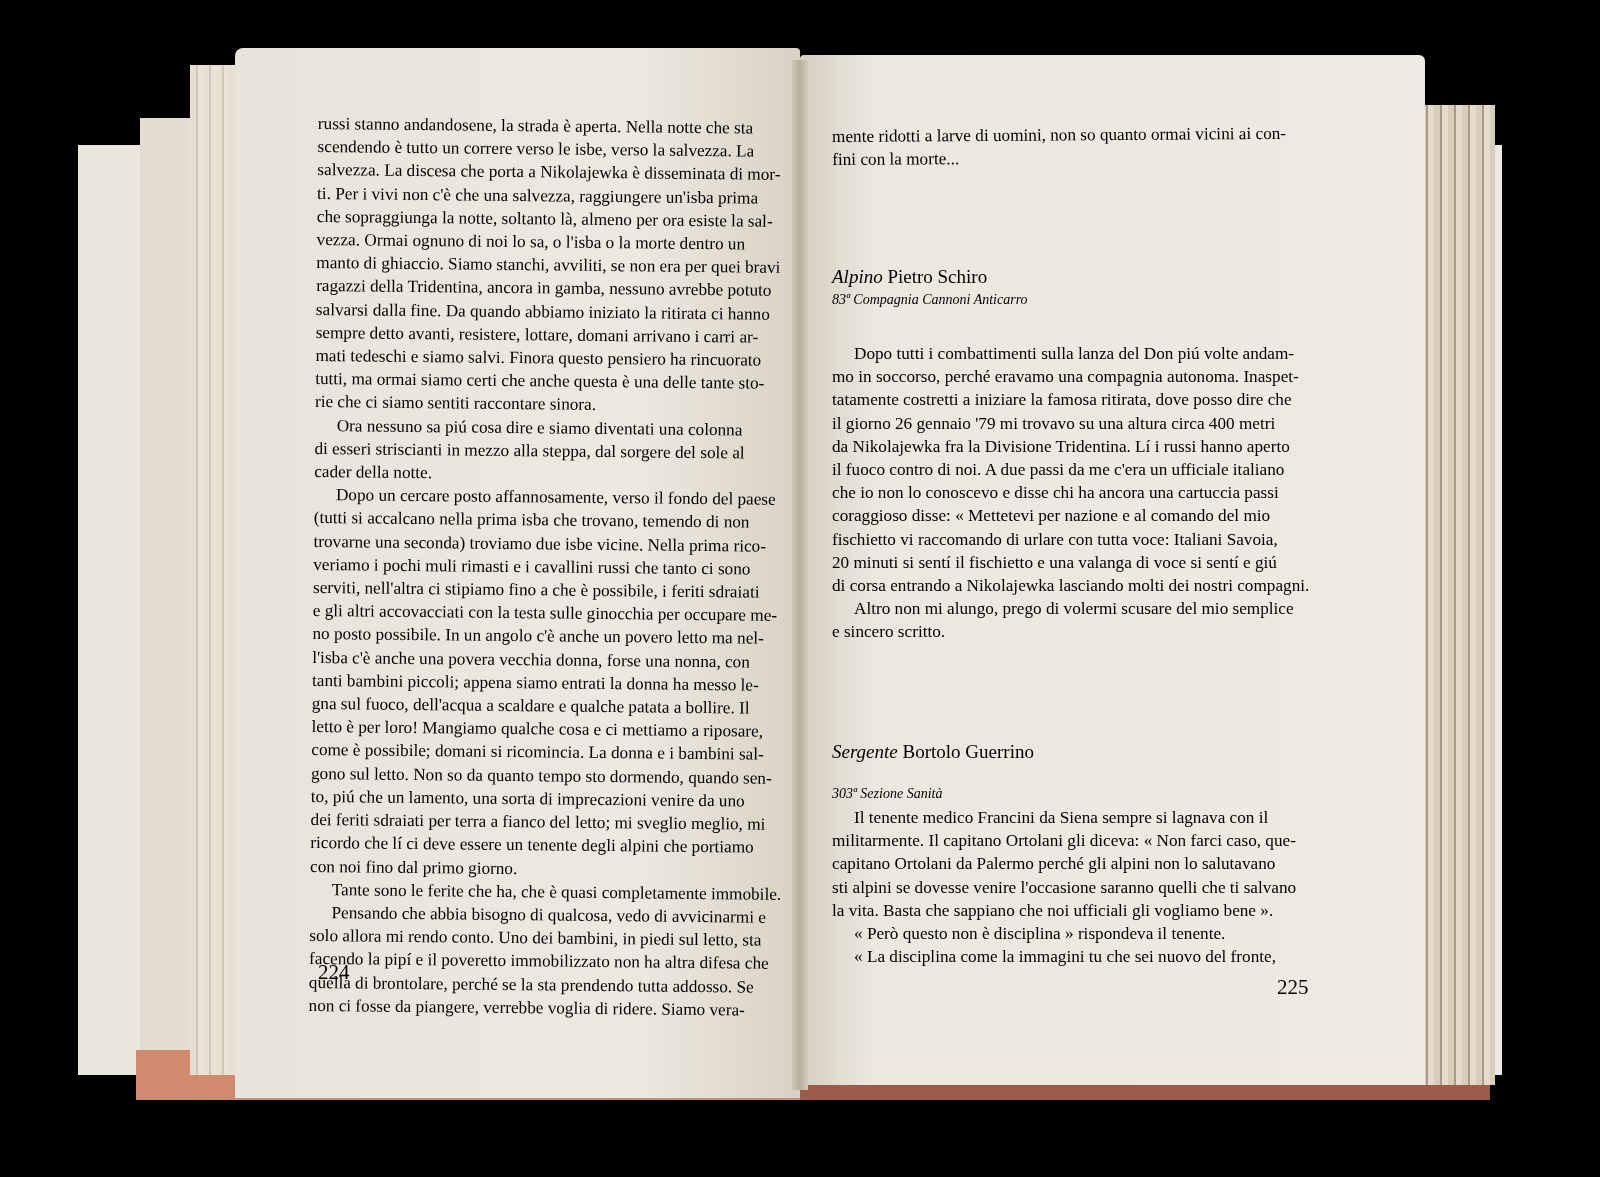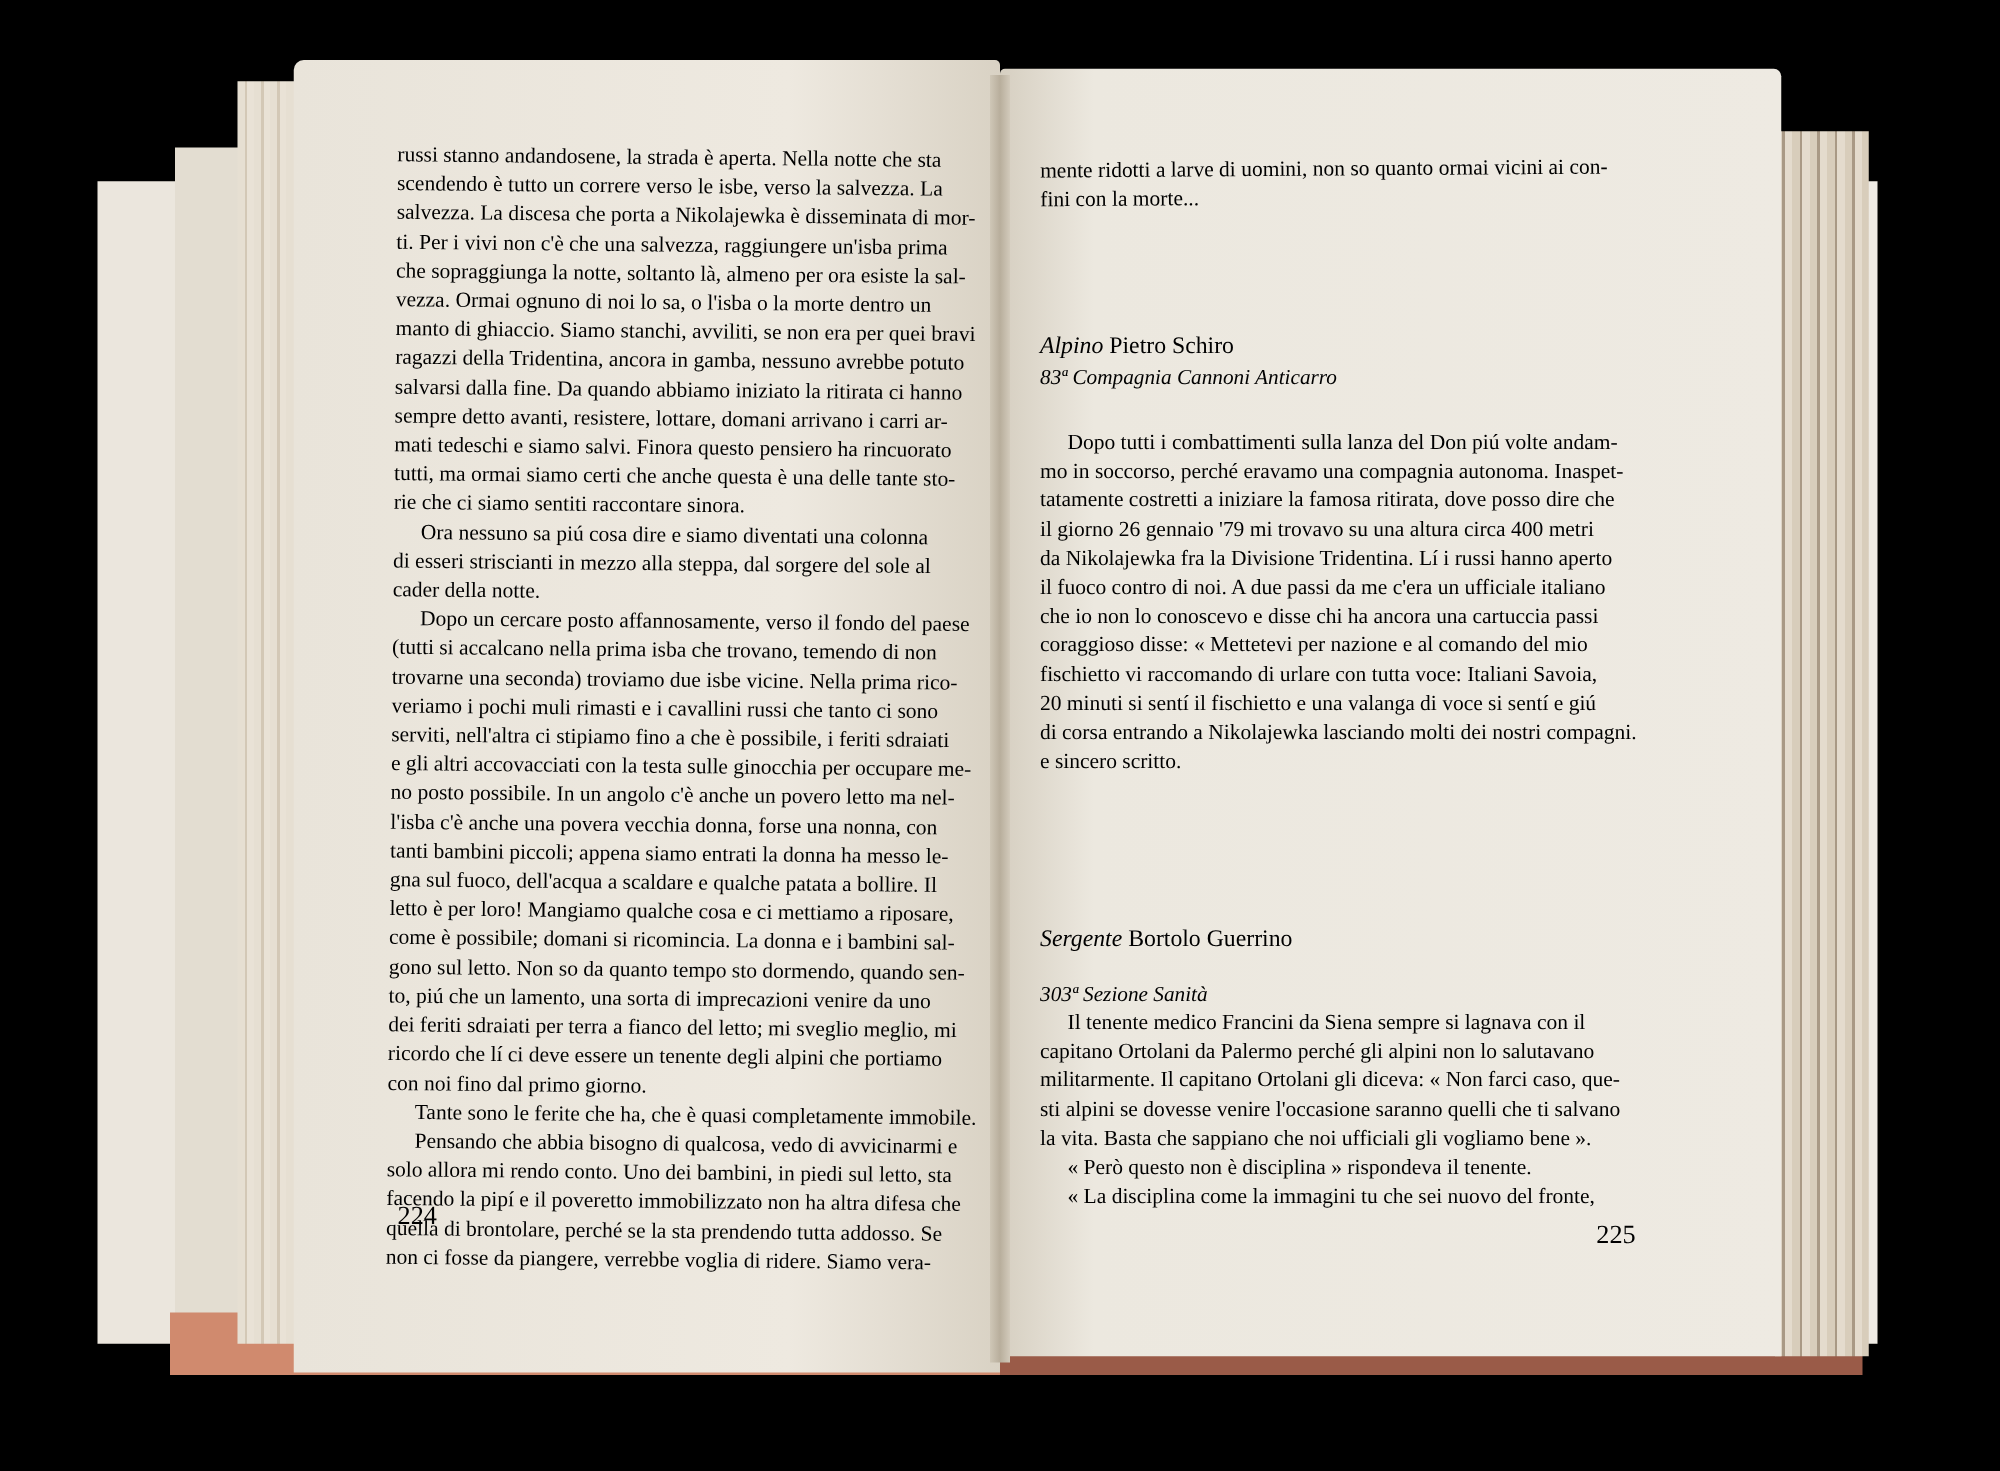"83ª Compagnia Cannoni Anticarro" .subhead { font-size: 17px -> 14px }
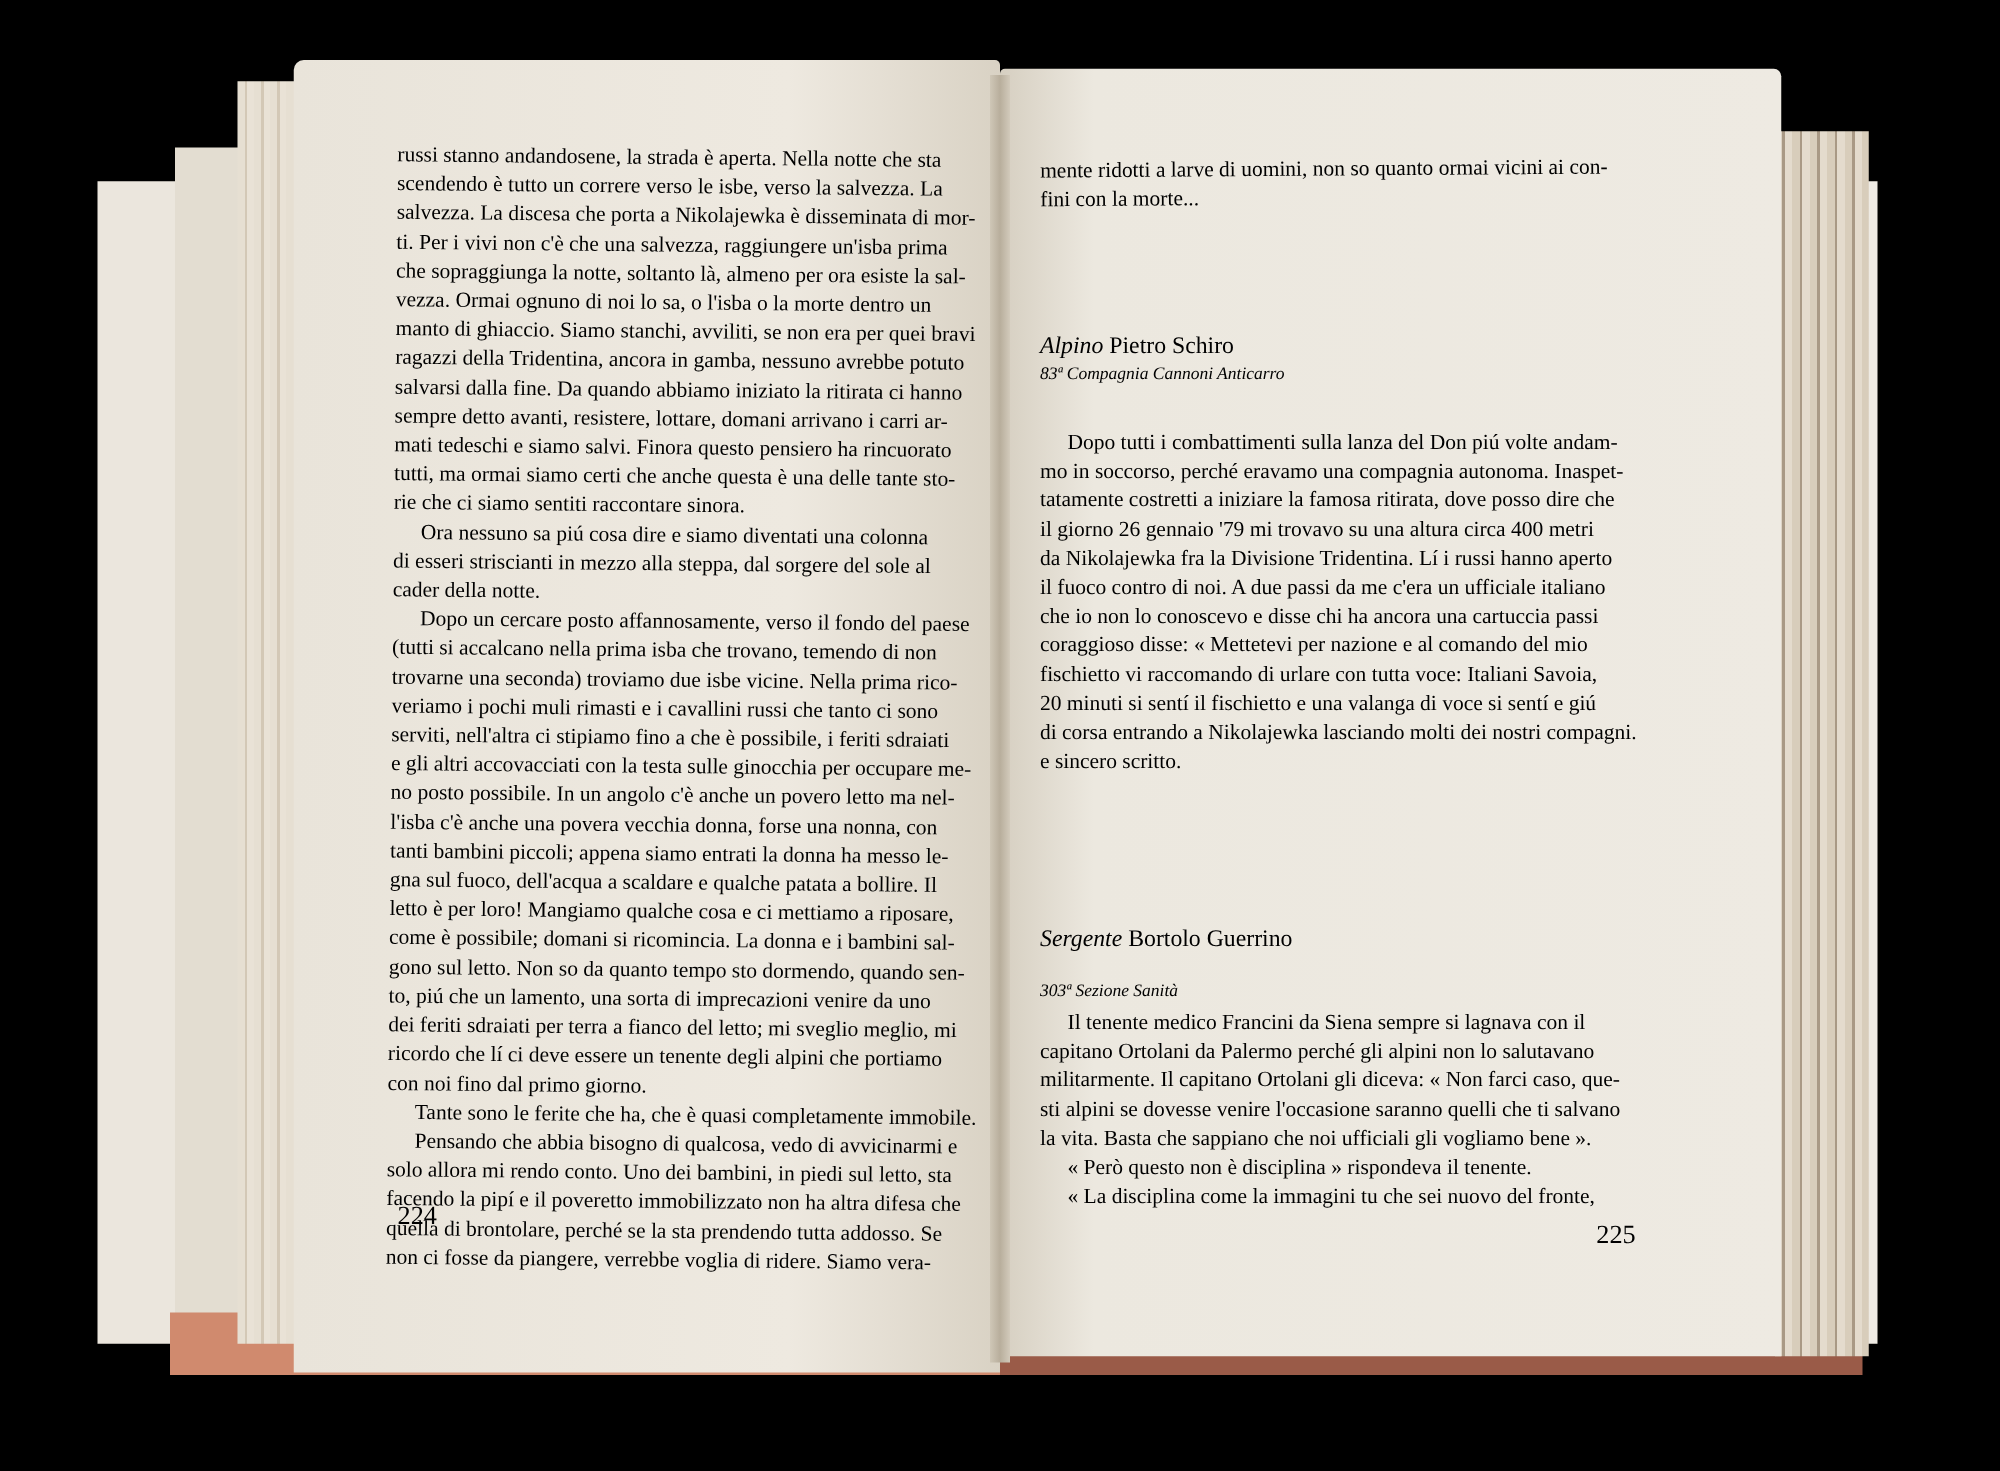"Altro non mi alungo, prego" span.line { html: none -> <span>Altro non mi alungo, prego di volermi scusare del mio semplice</span> }
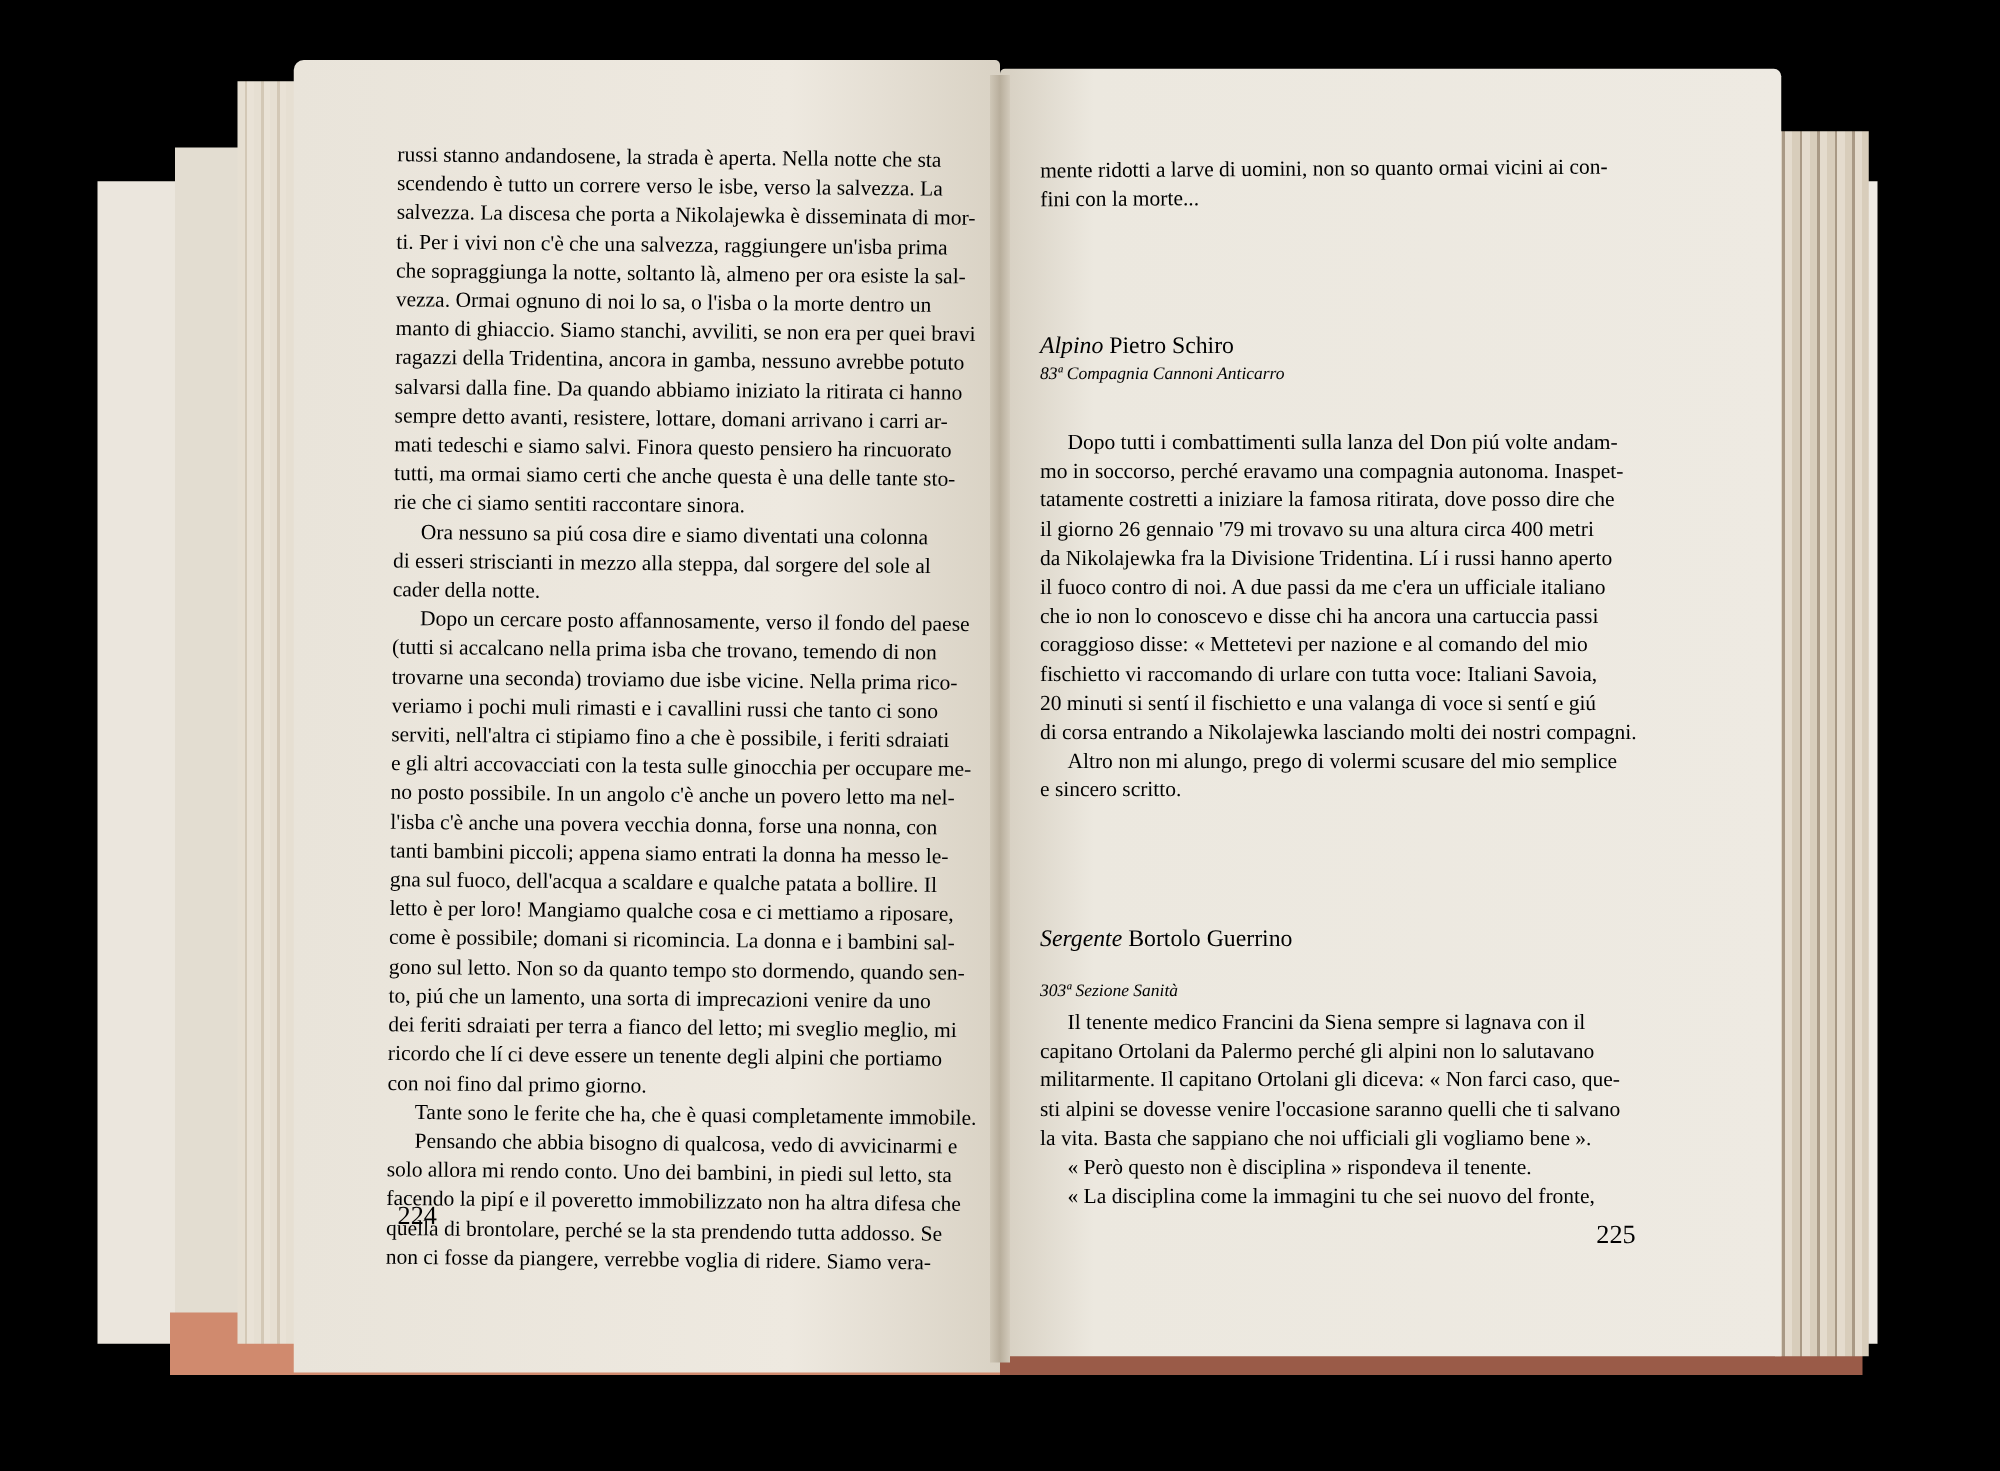"capitano Ortolani da Palermo perché" span.line { order: before "militarmente. Il capitano Ortolani gli" -> after "militarmente. Il capitano Ortolani gli" }
